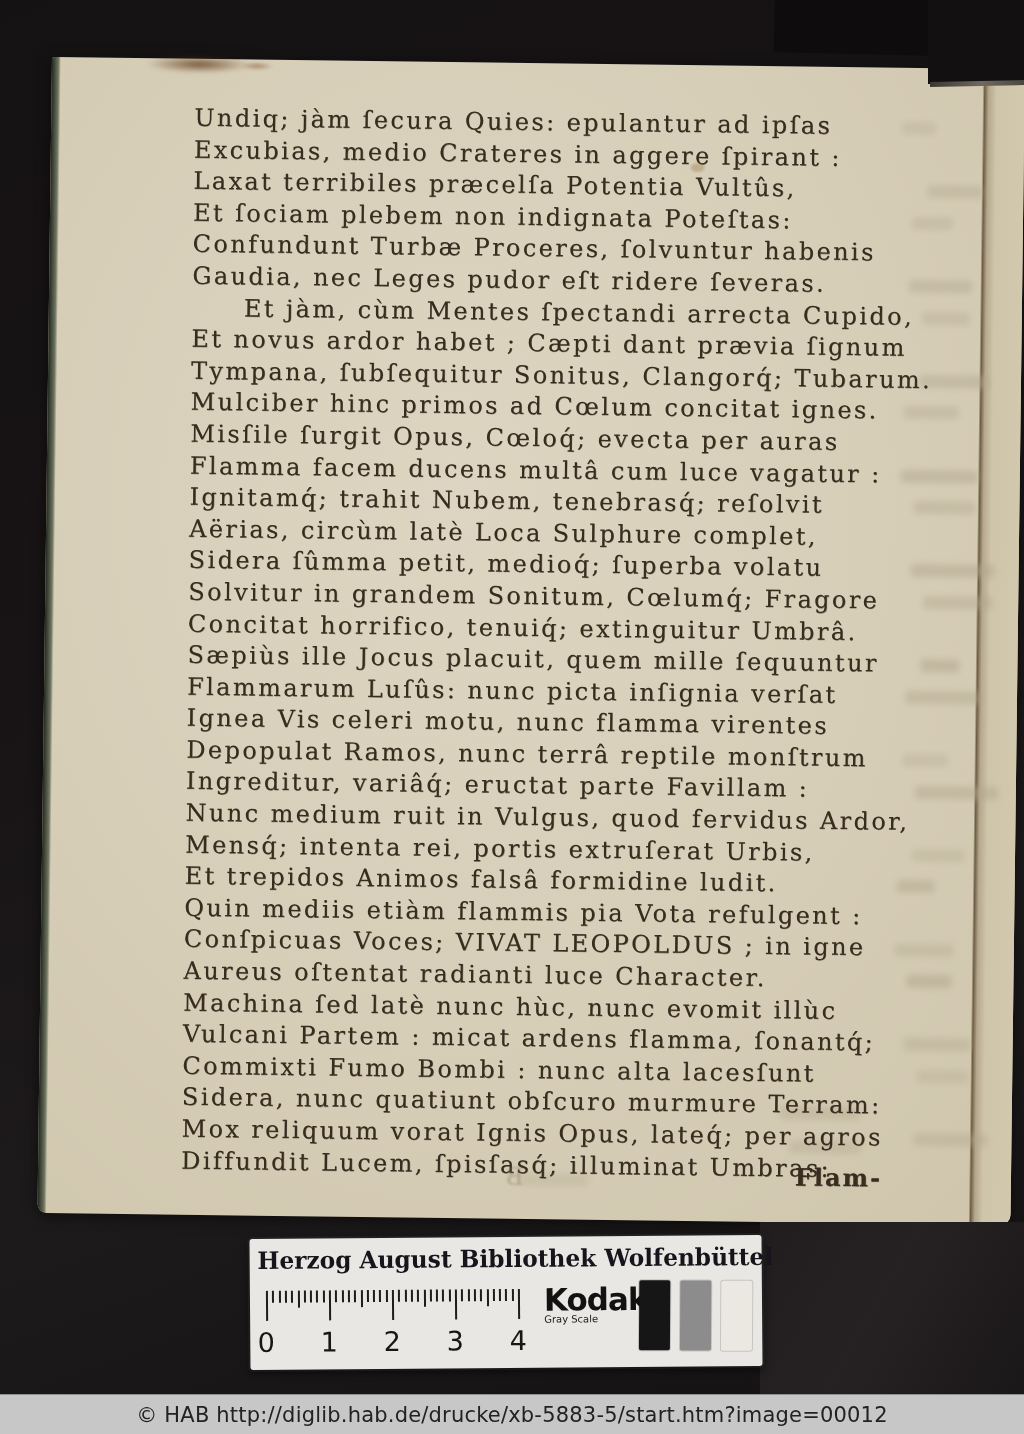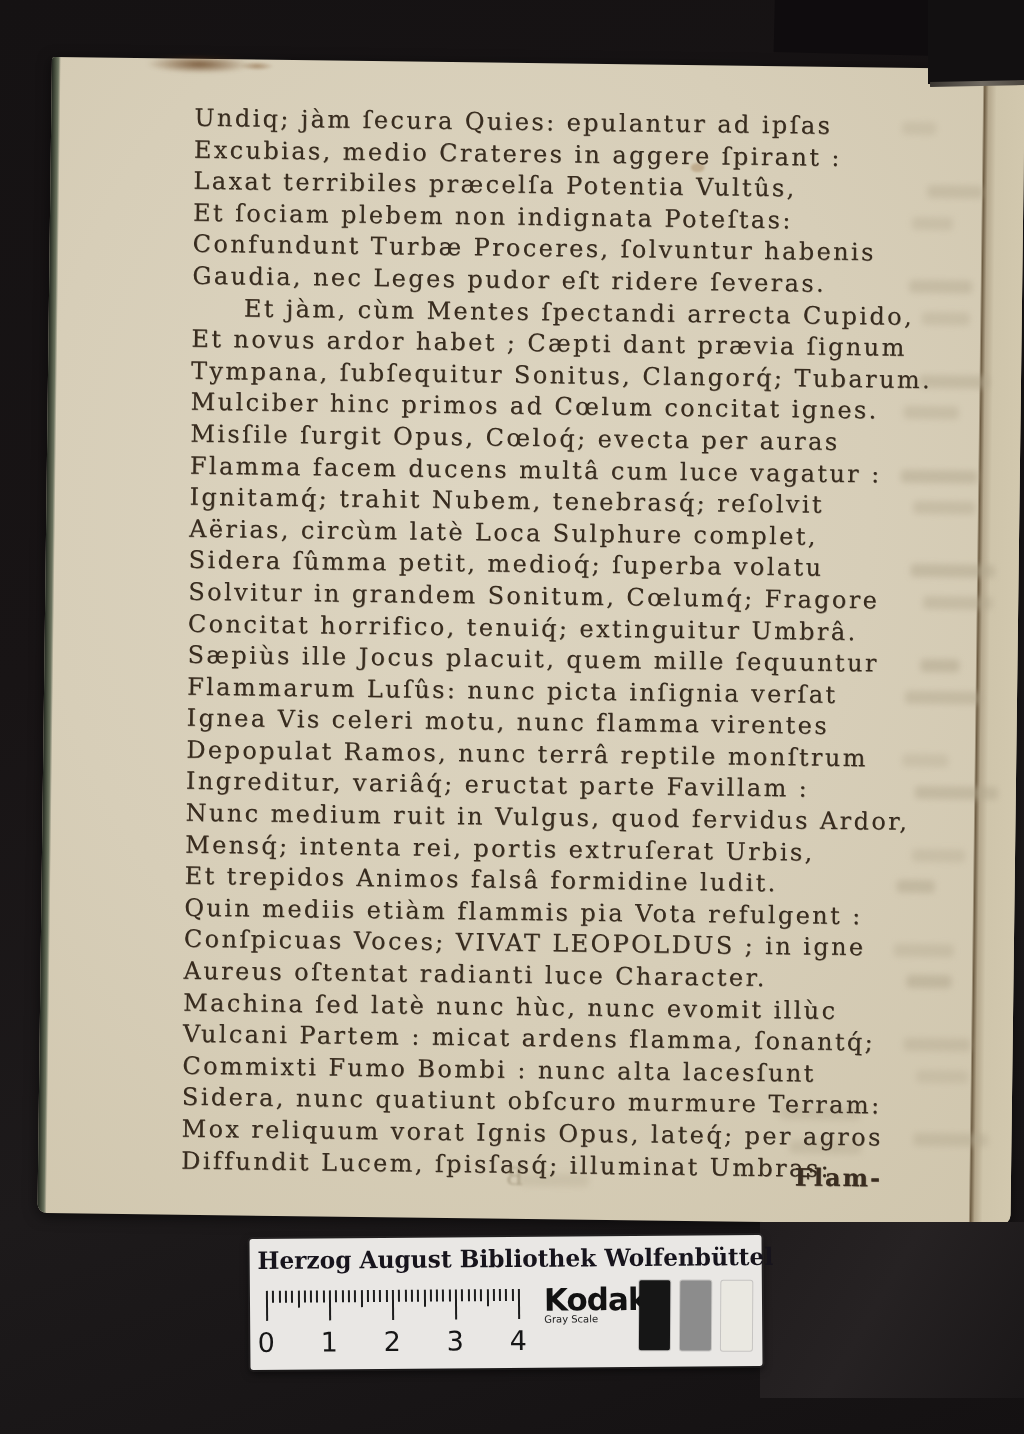"© HAB" div.caption-bar { html: none -> <div> <span>© HAB http://diglib.hab.de/drucke/xb-5883-5/start.htm?image=00012</span> </div> }
